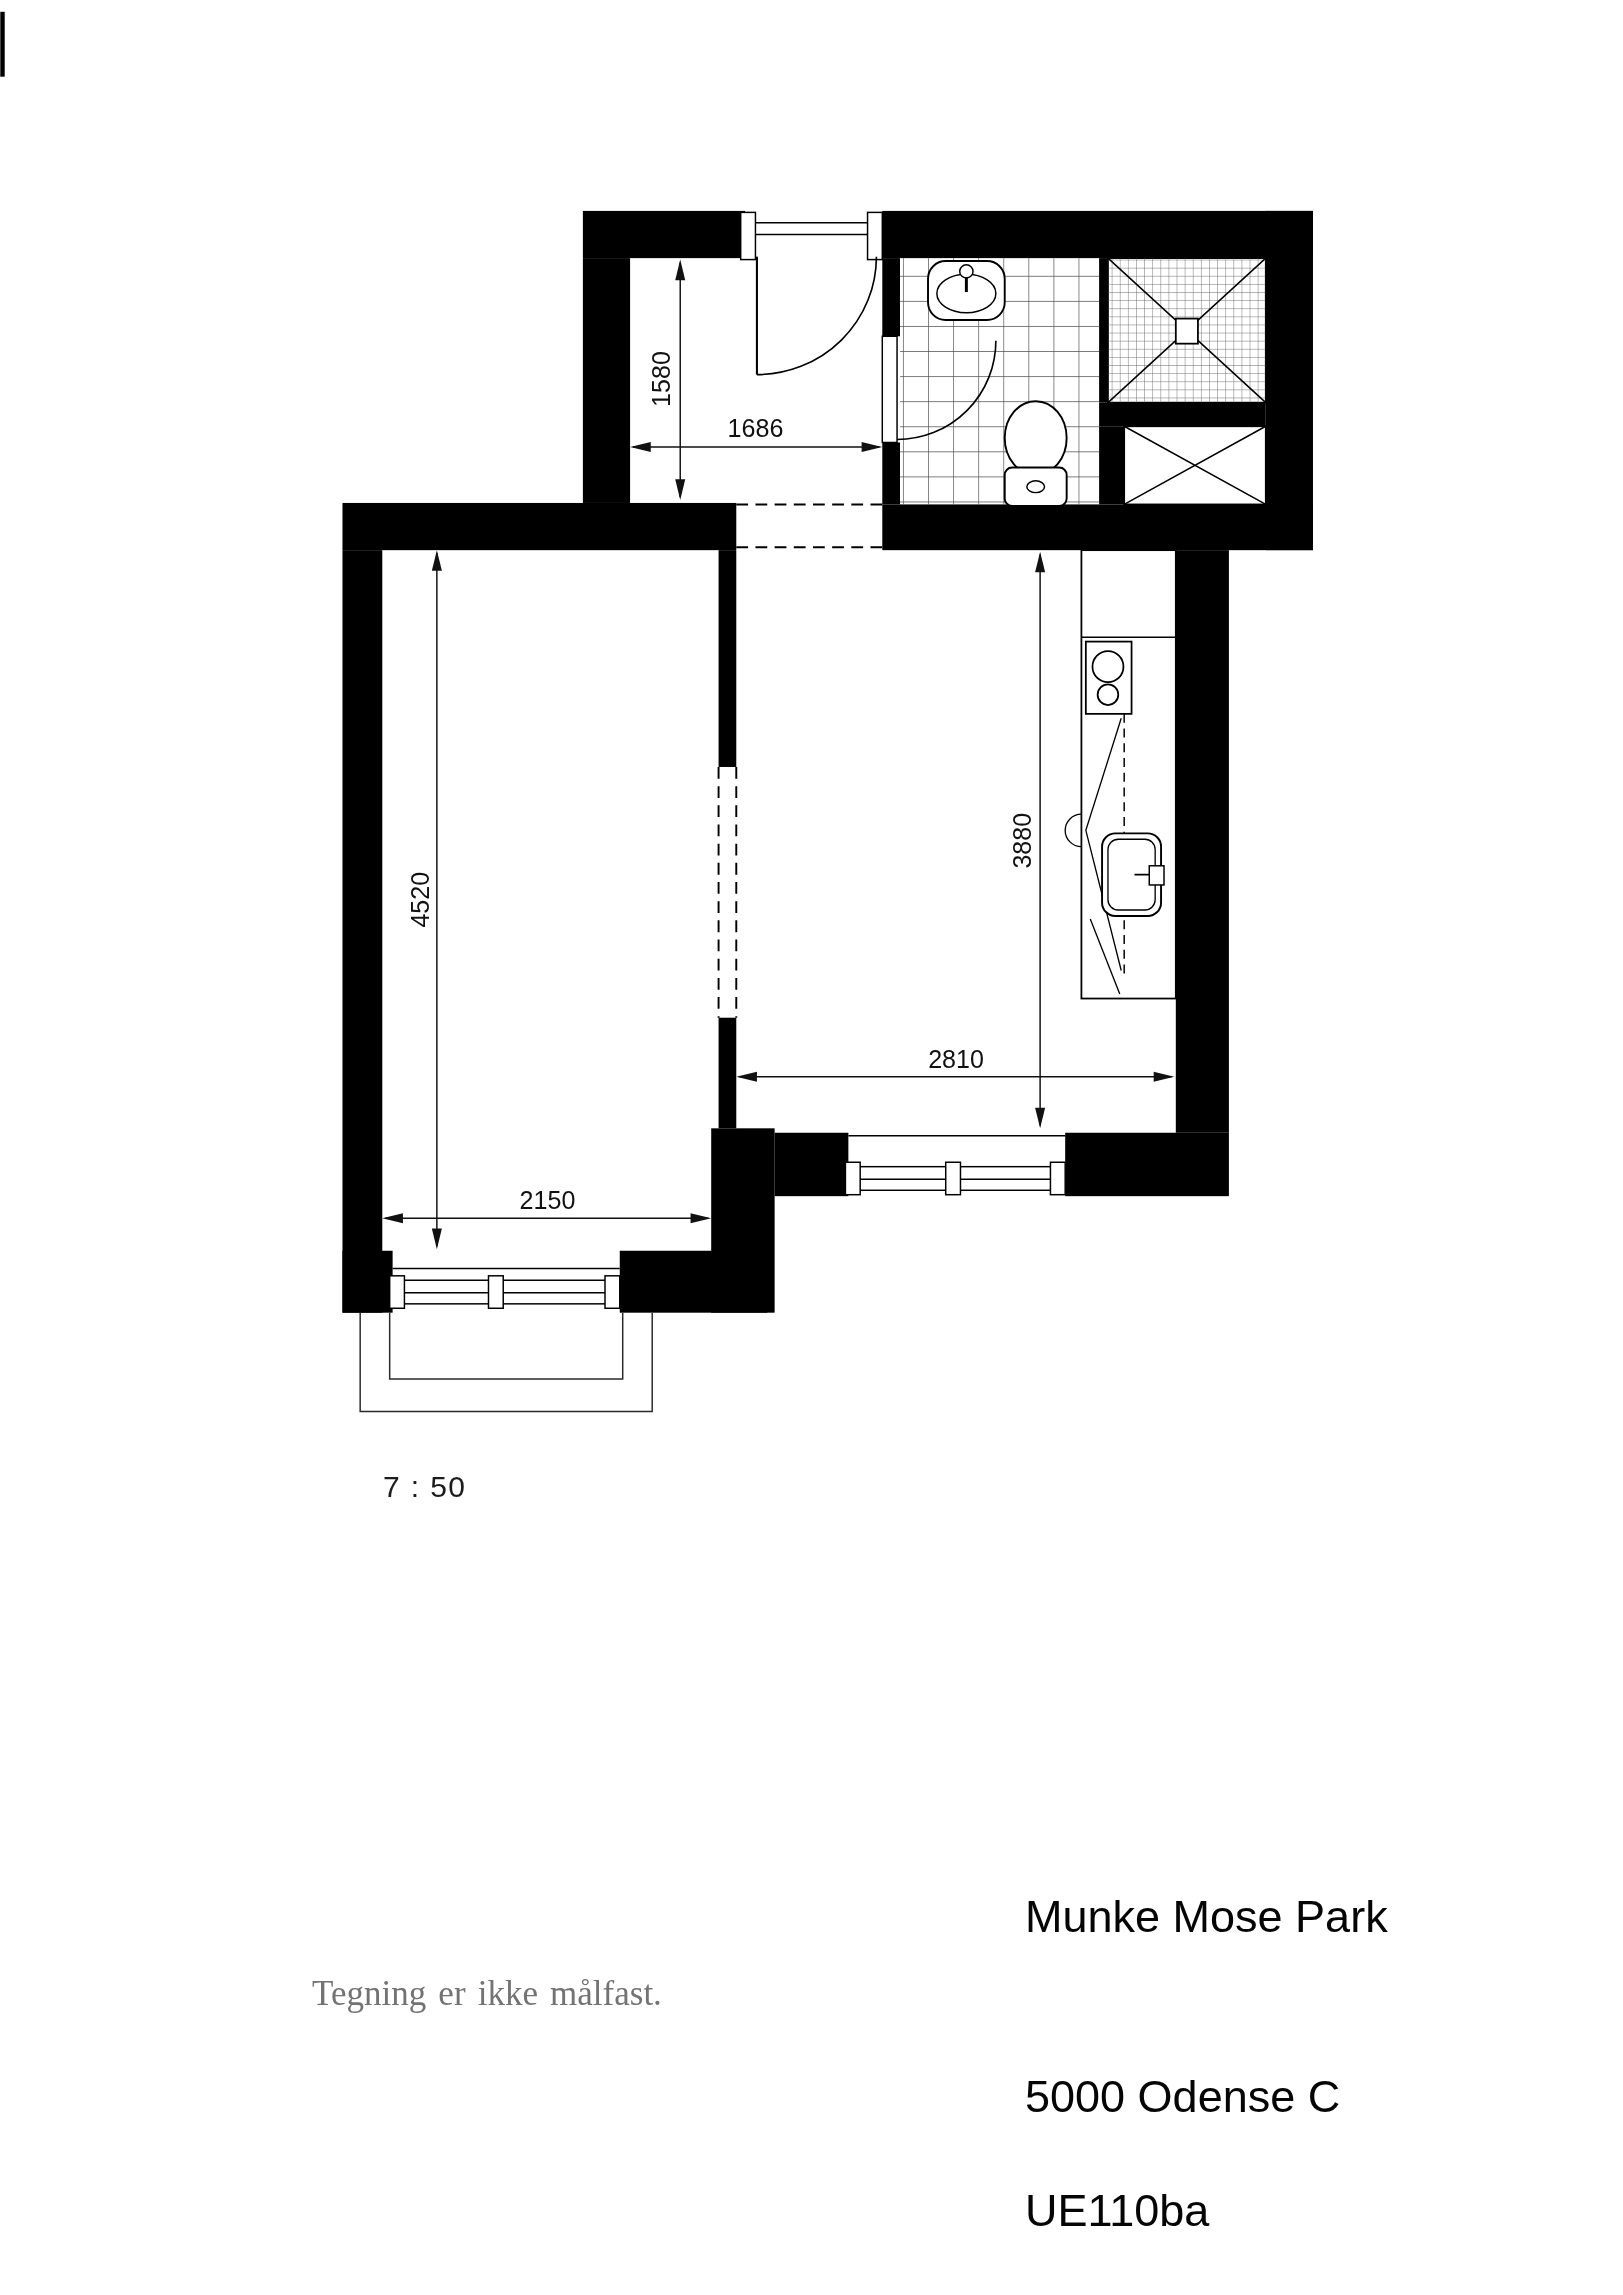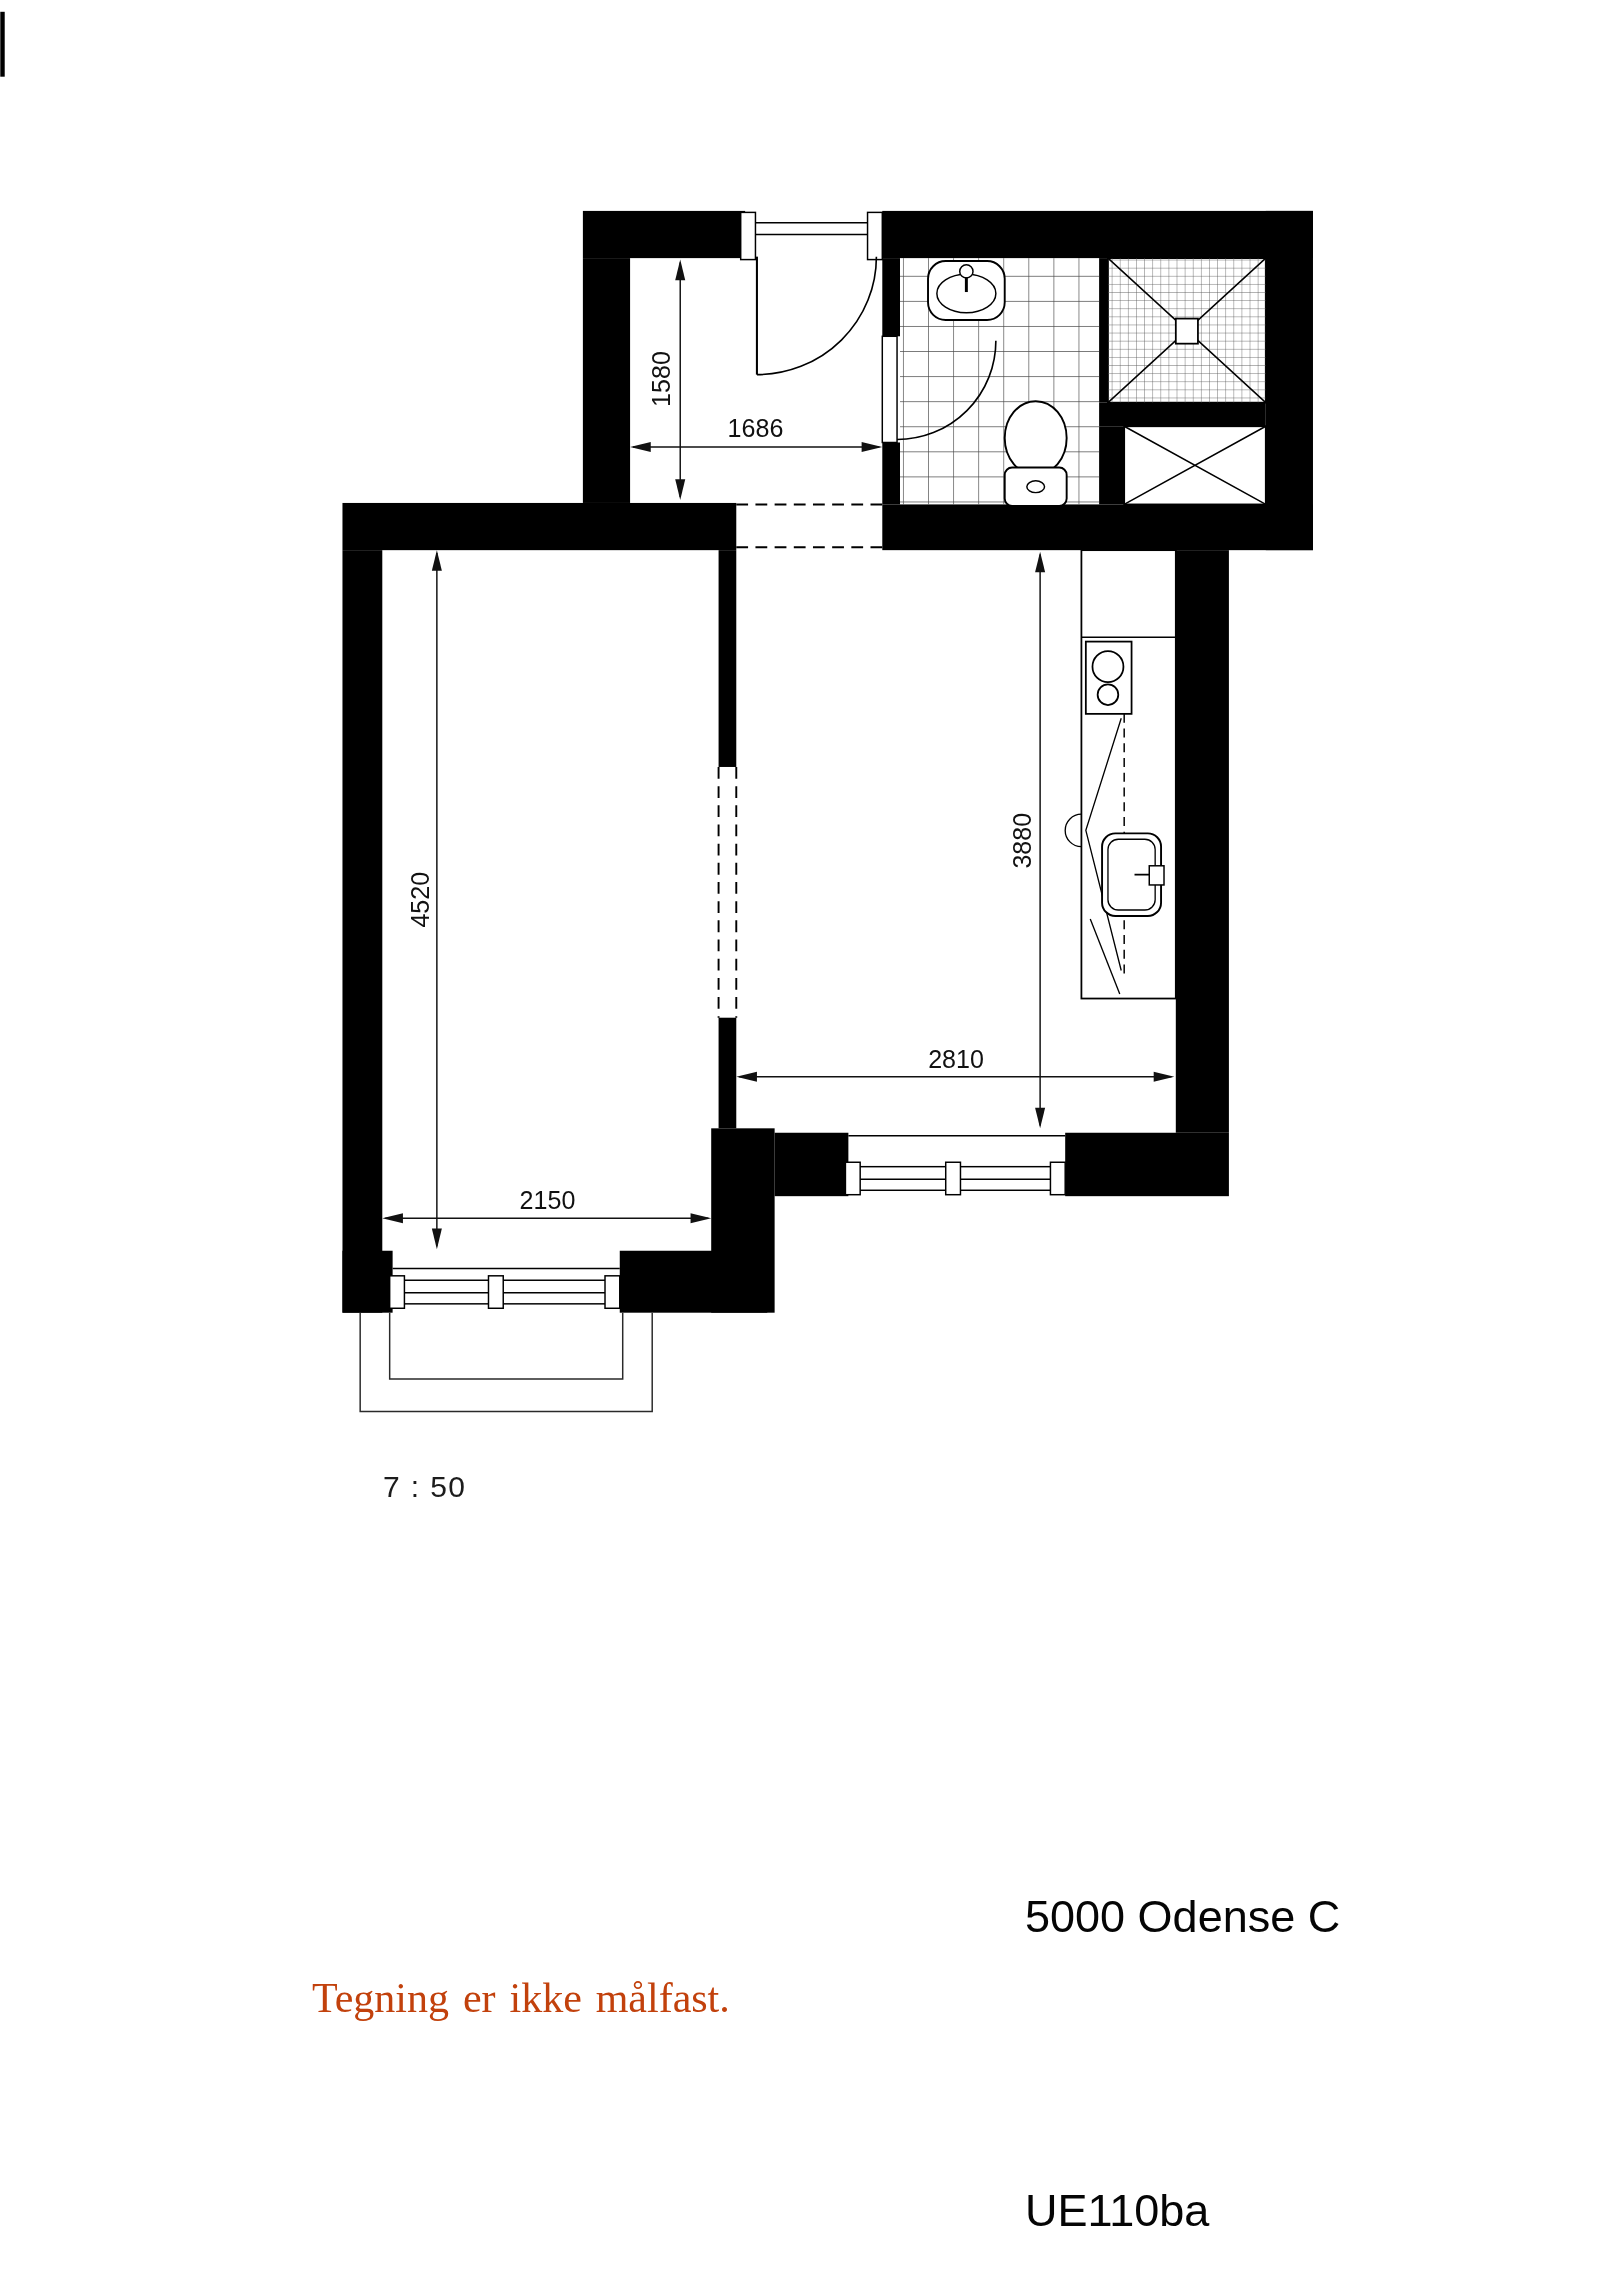"Munke Mose Park" div { html: none -> <div>Munke Mose Park</div> }
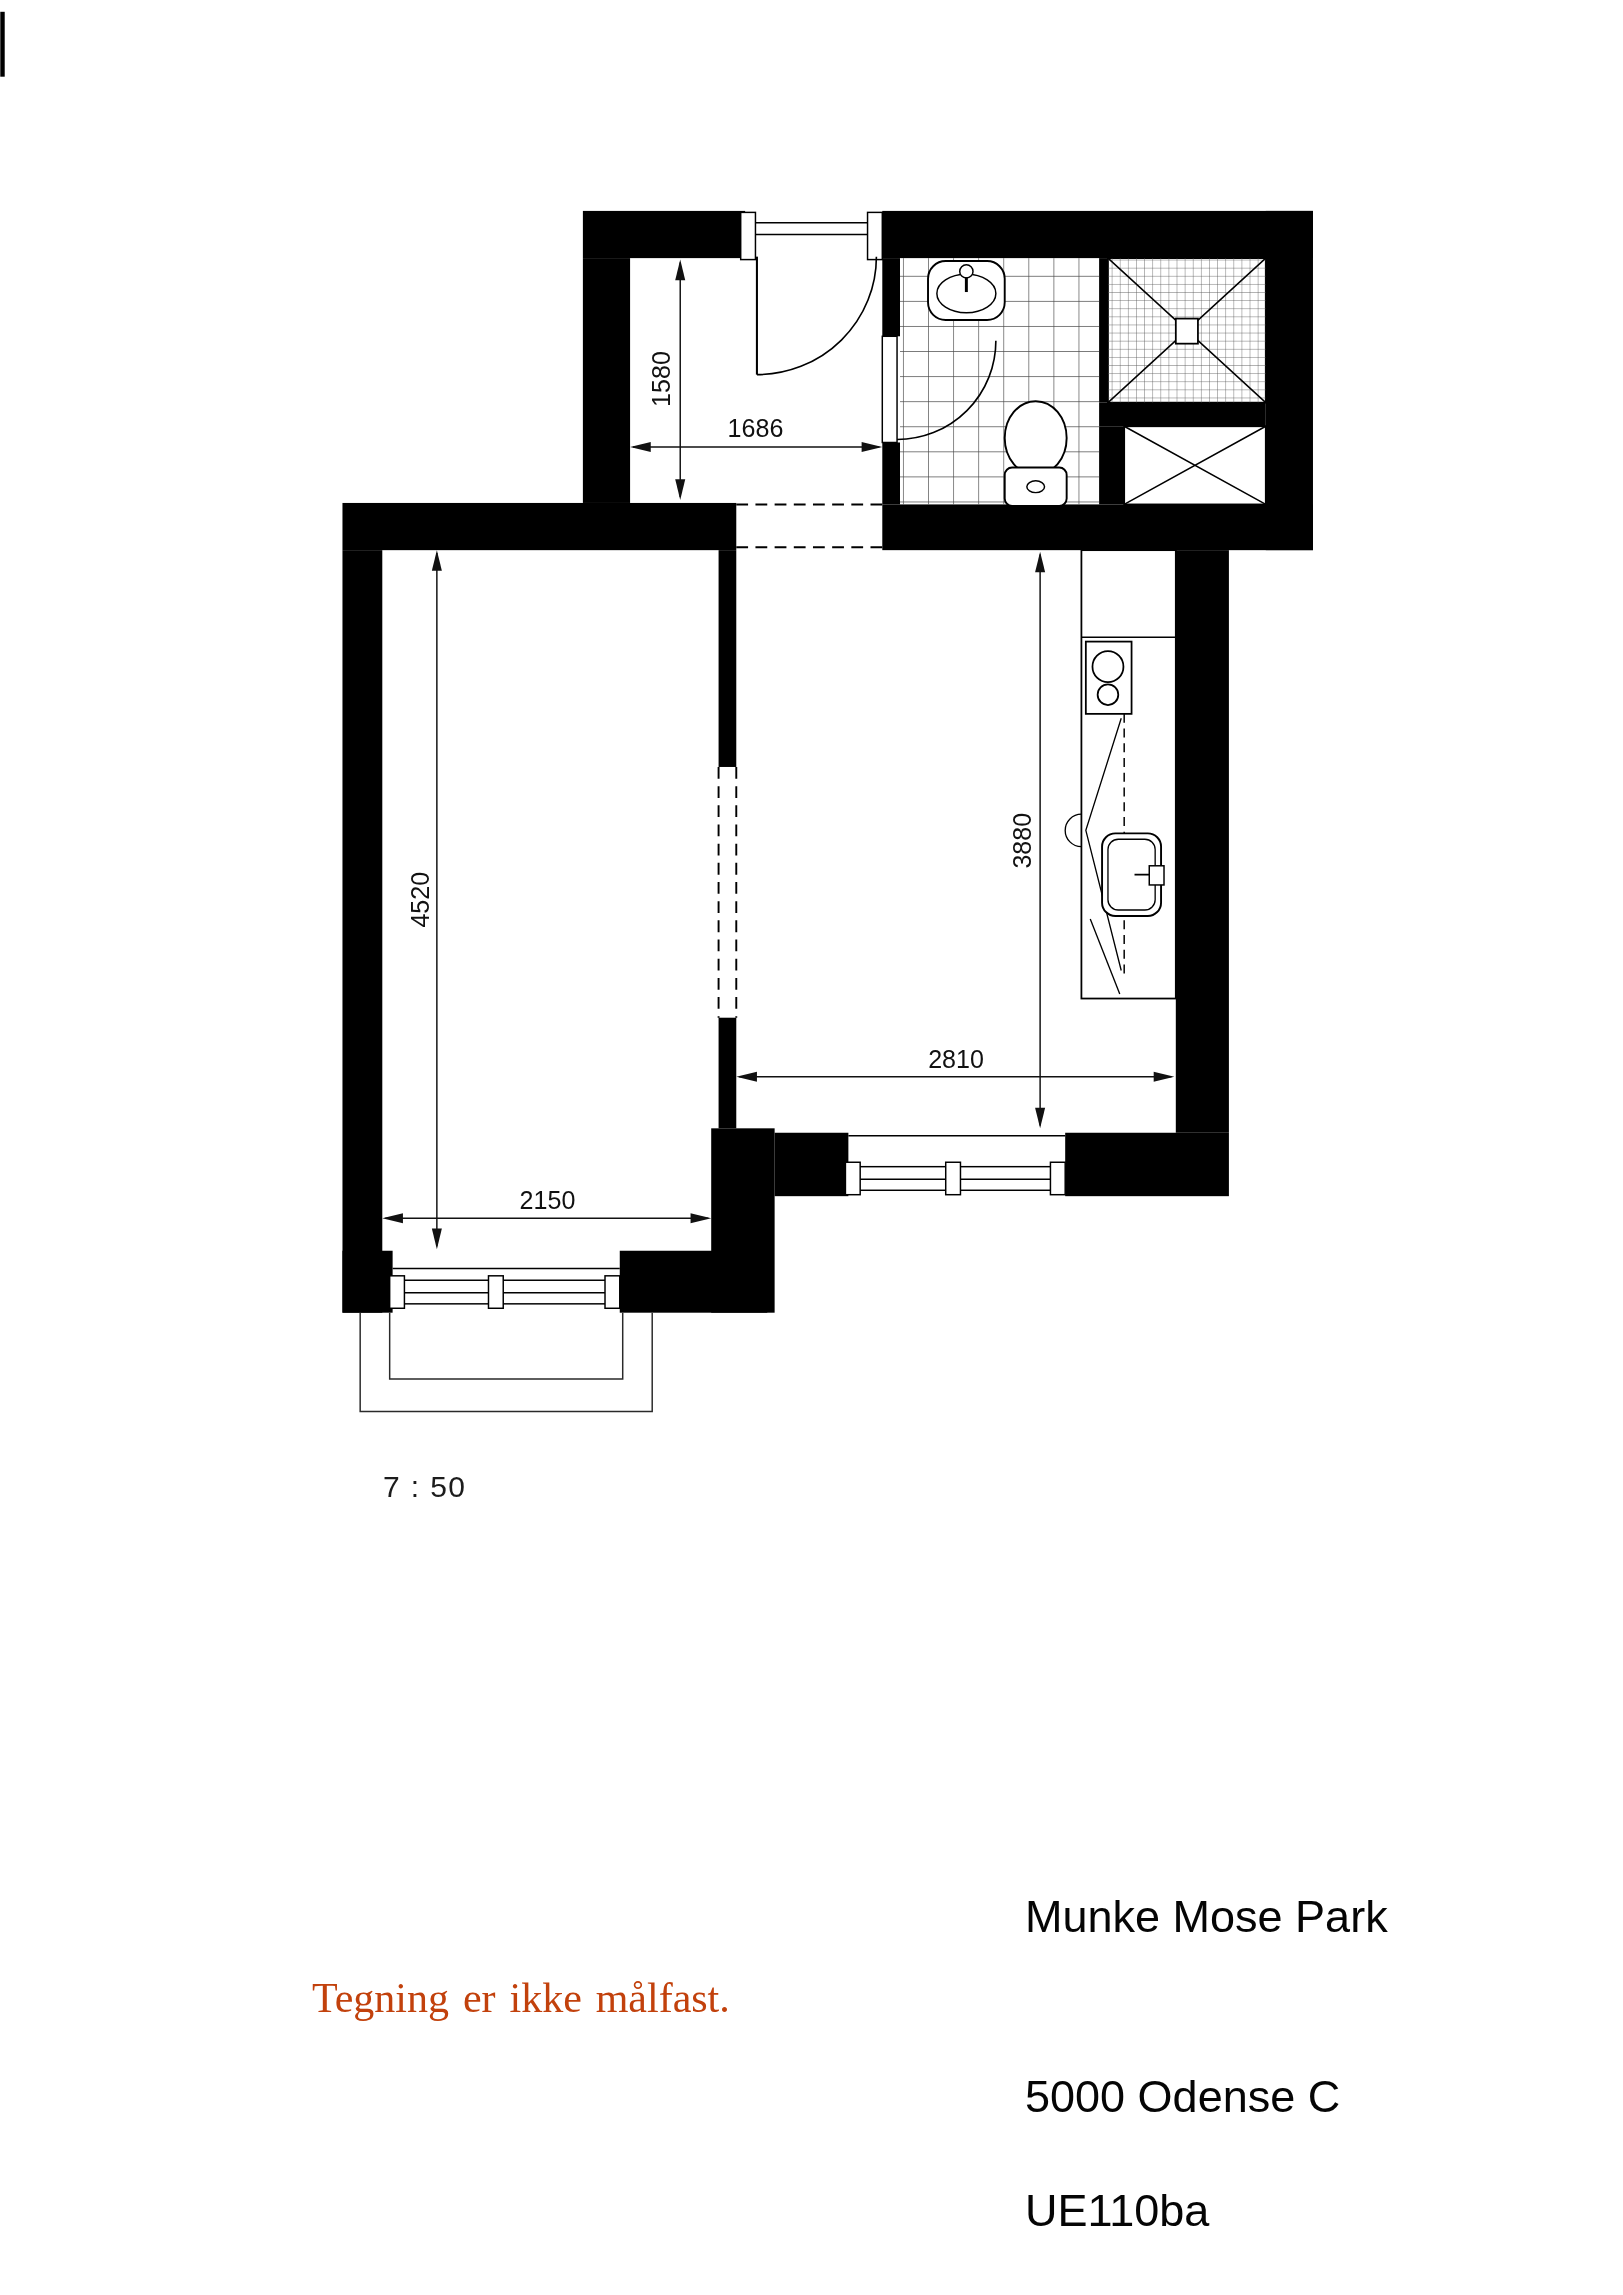"Tegning er ikke målfast." .disclaimer { color: #c2410c -> #737373; font-size: 42px -> 35px }
